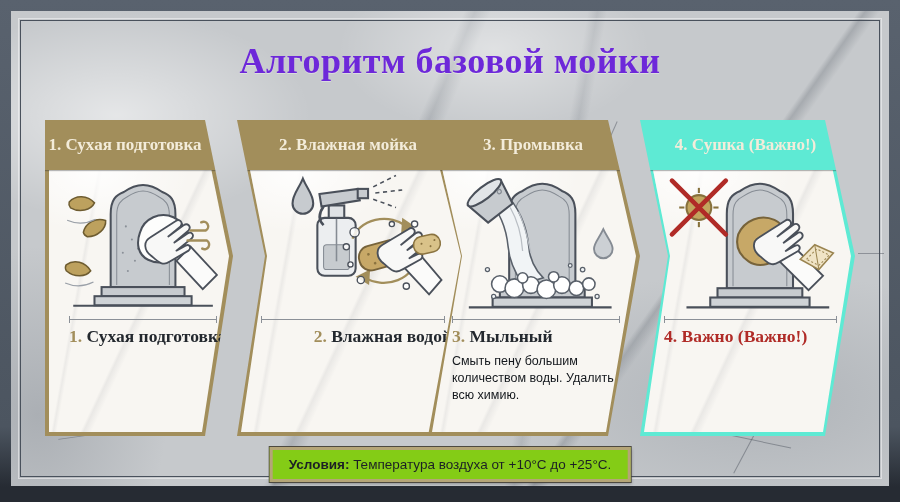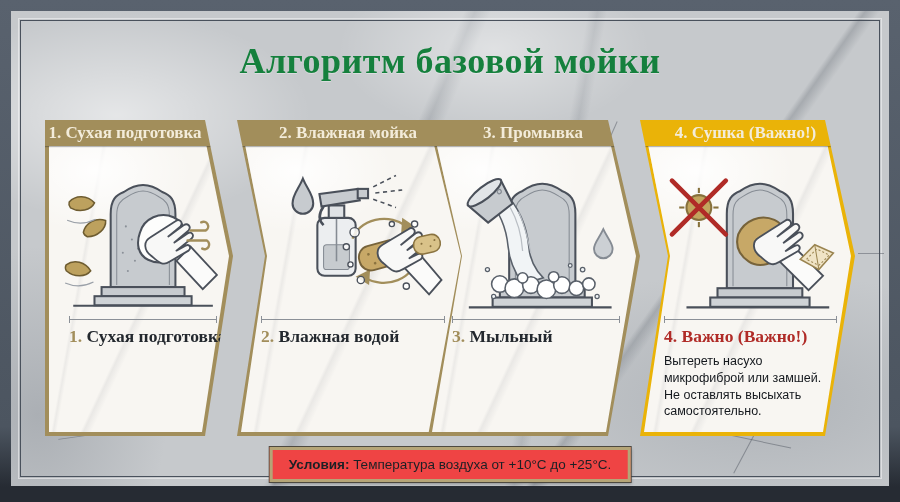"Алгоритм базовой мойки" .main-title { color: #15803d -> #6d28d9 }
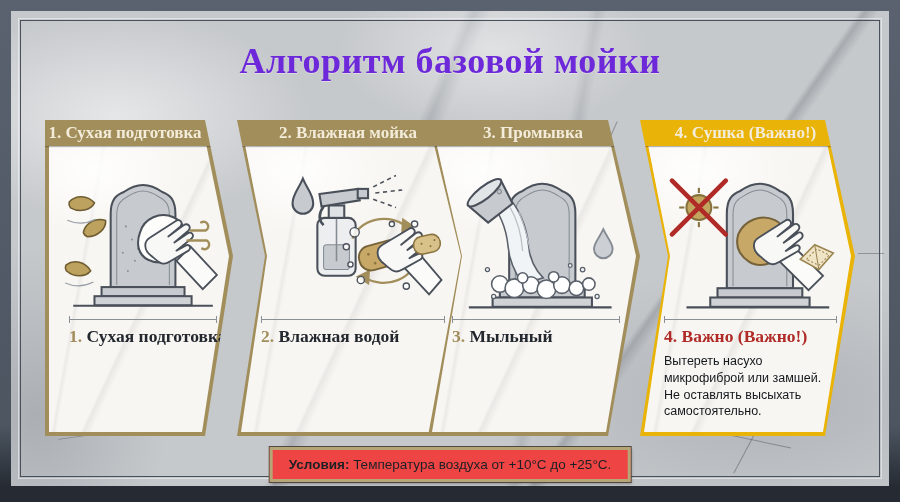"1. Сухая подготовка" .band { height: 26px -> 50px }
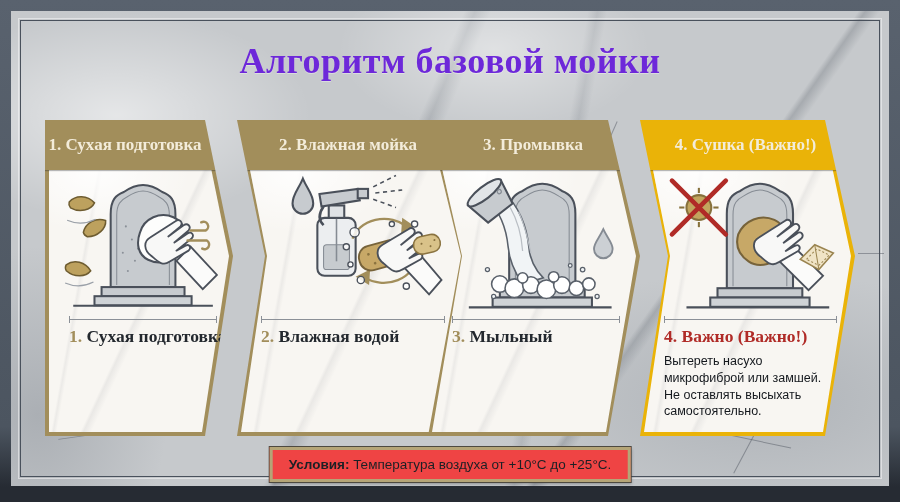"2. Влажная мойка" div.card { text-align: none -> right }
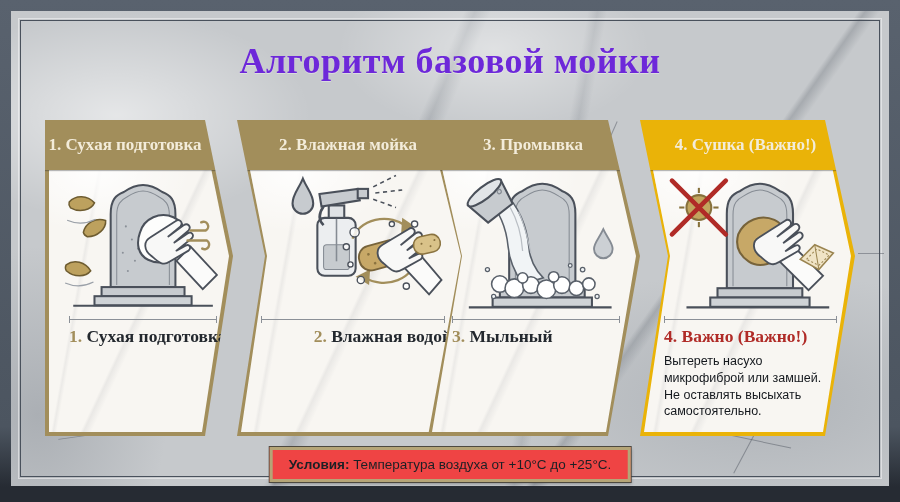"4. Сушка (Важно!)" .card--red { background: #eab308 -> #5eead4 }
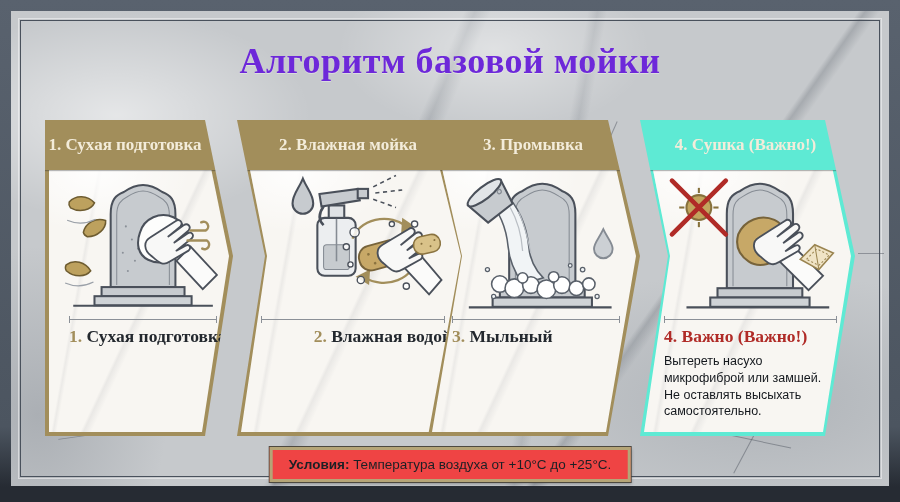"Смыть пену большим количеством воды." div.card-desc { html: none -> <div>Смыть пену большим количеством воды. Удалить всю химию.</div> }
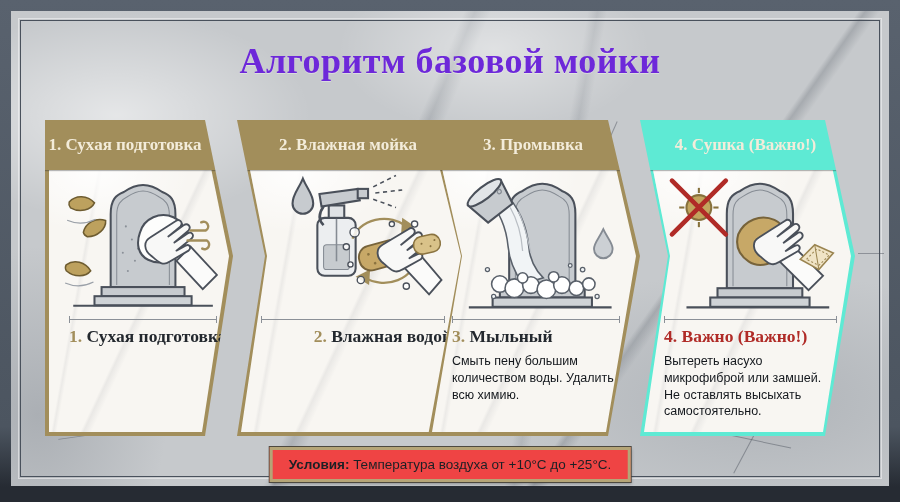"Вытереть насухо микрофиброй или замшей." div.card-desc { html: <div>Вытереть насухо микрофиброй или замшей. Не оставлять высыхать самостоятельно.</div> -> none }
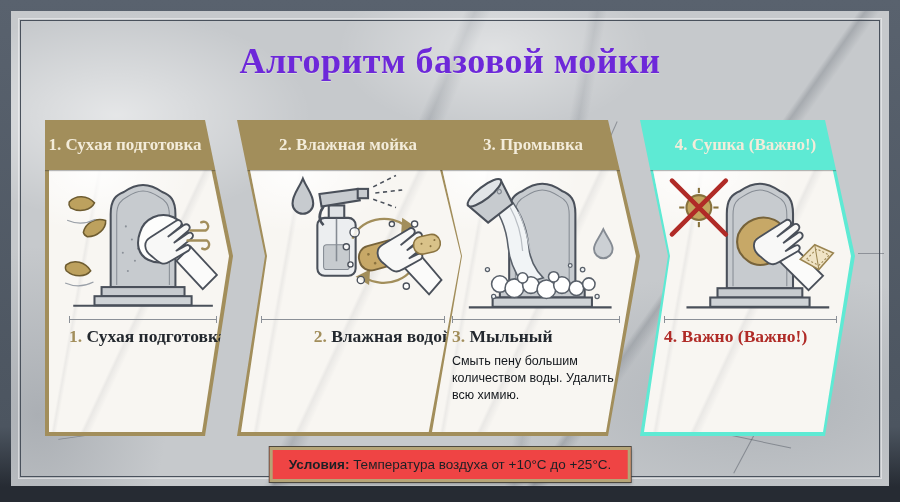"Условия: Температура воздуха от +10°C" .cond { background: #ef4444 -> #84cc16 }
